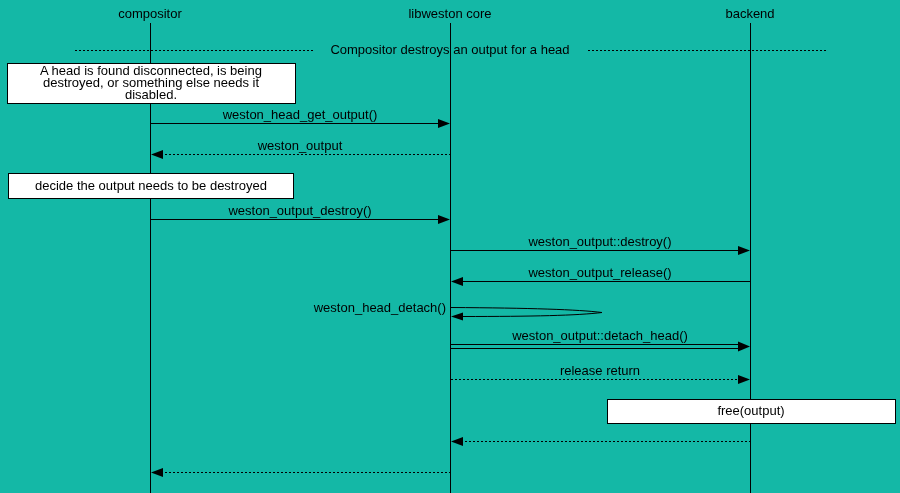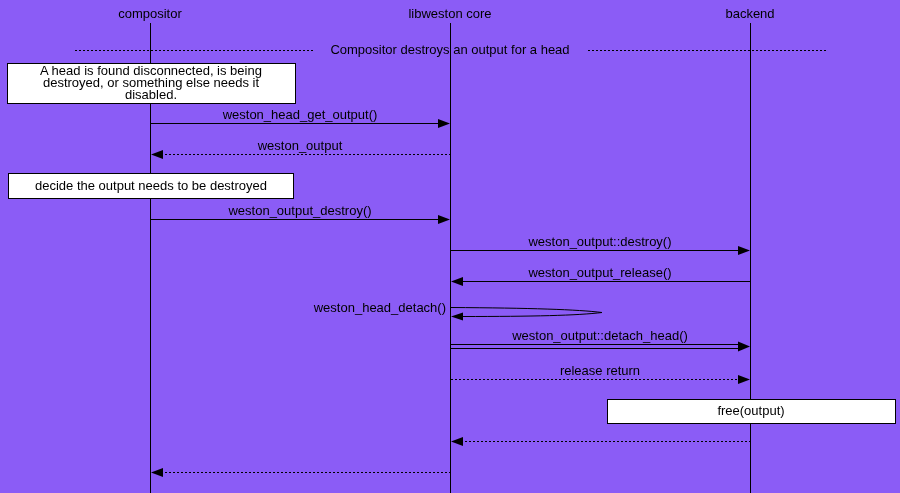"compositor" .diagram-wrap { background: #8b5cf6 -> #14b8a6 }
